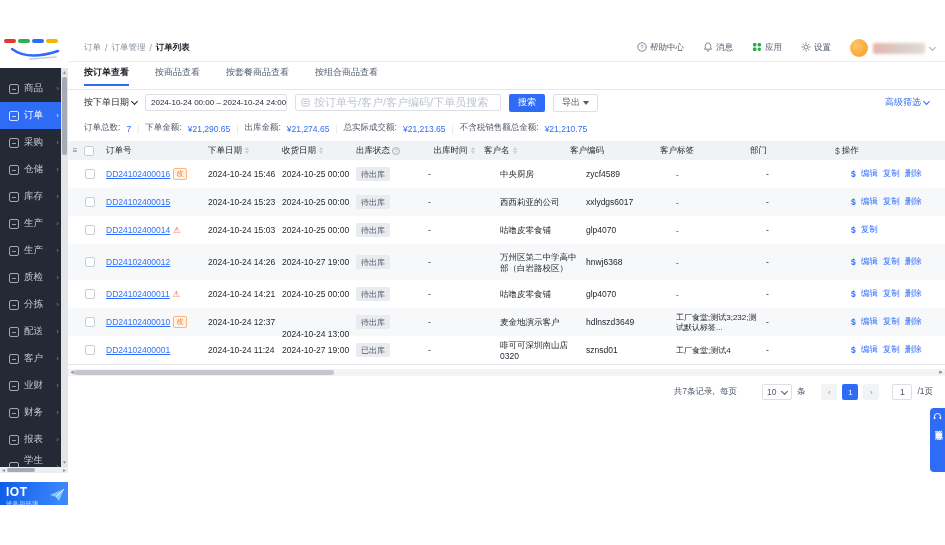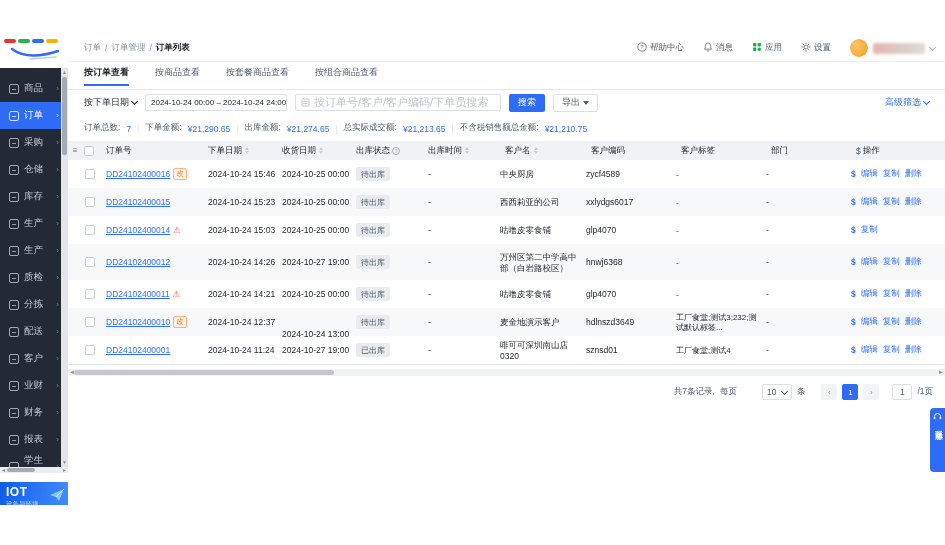"出库时间" div.th { justify-content: none -> center; width: 77px -> 56px }
